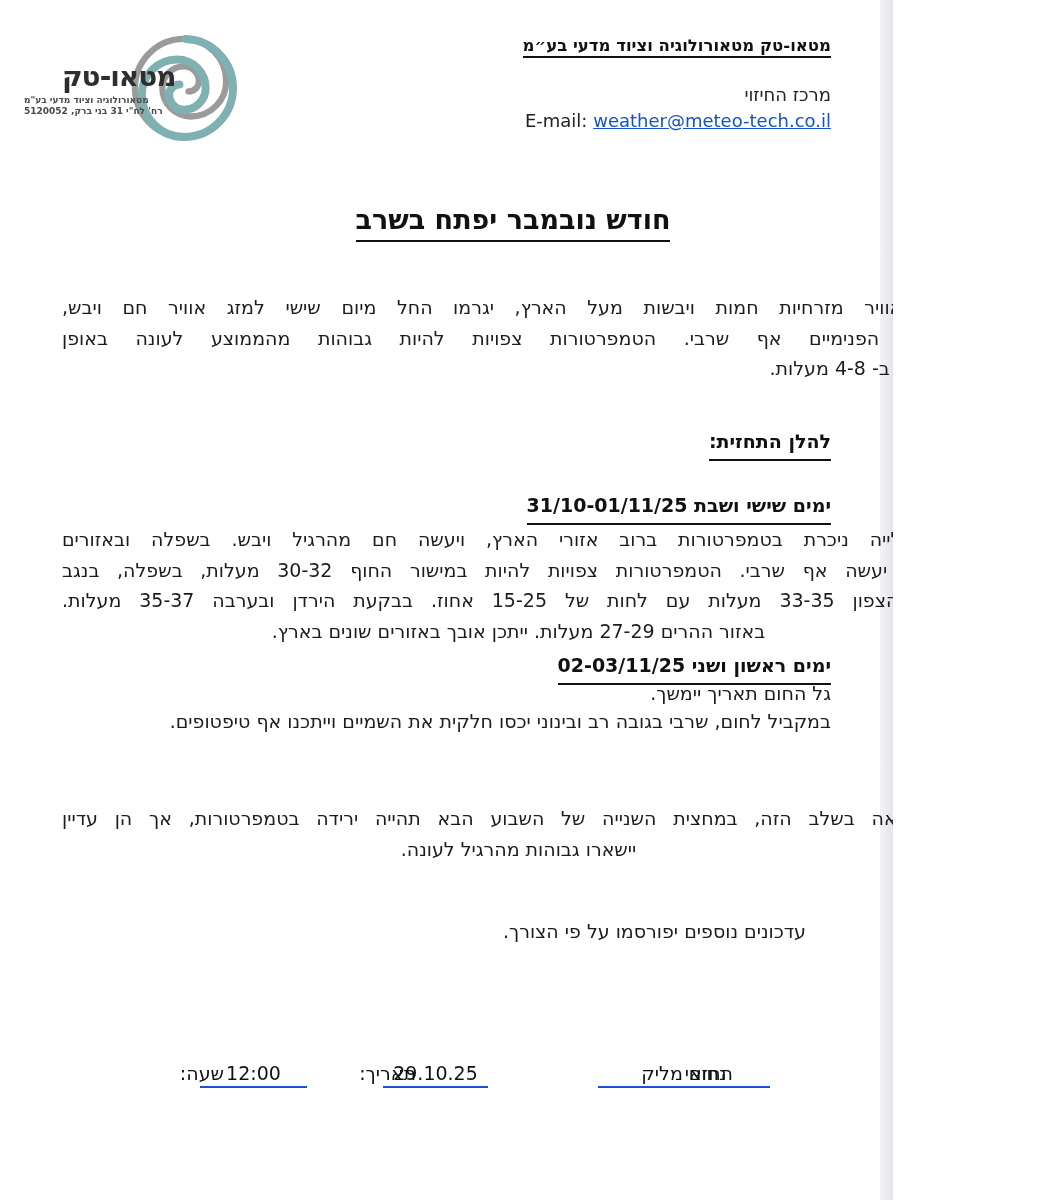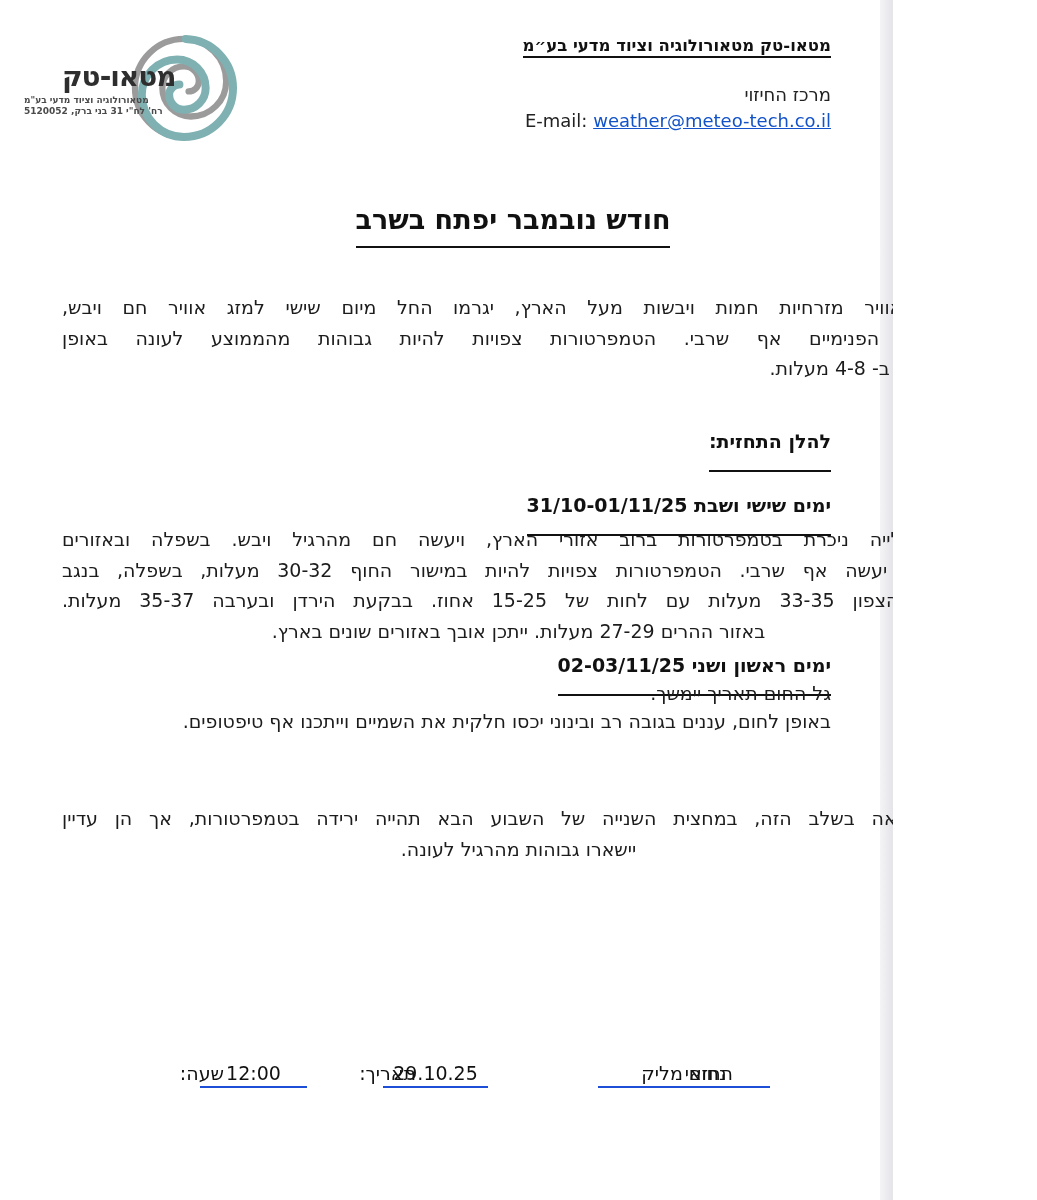"חודש נובמבר יפתח בשרב" .title { padding-bottom: 11px -> 5px }
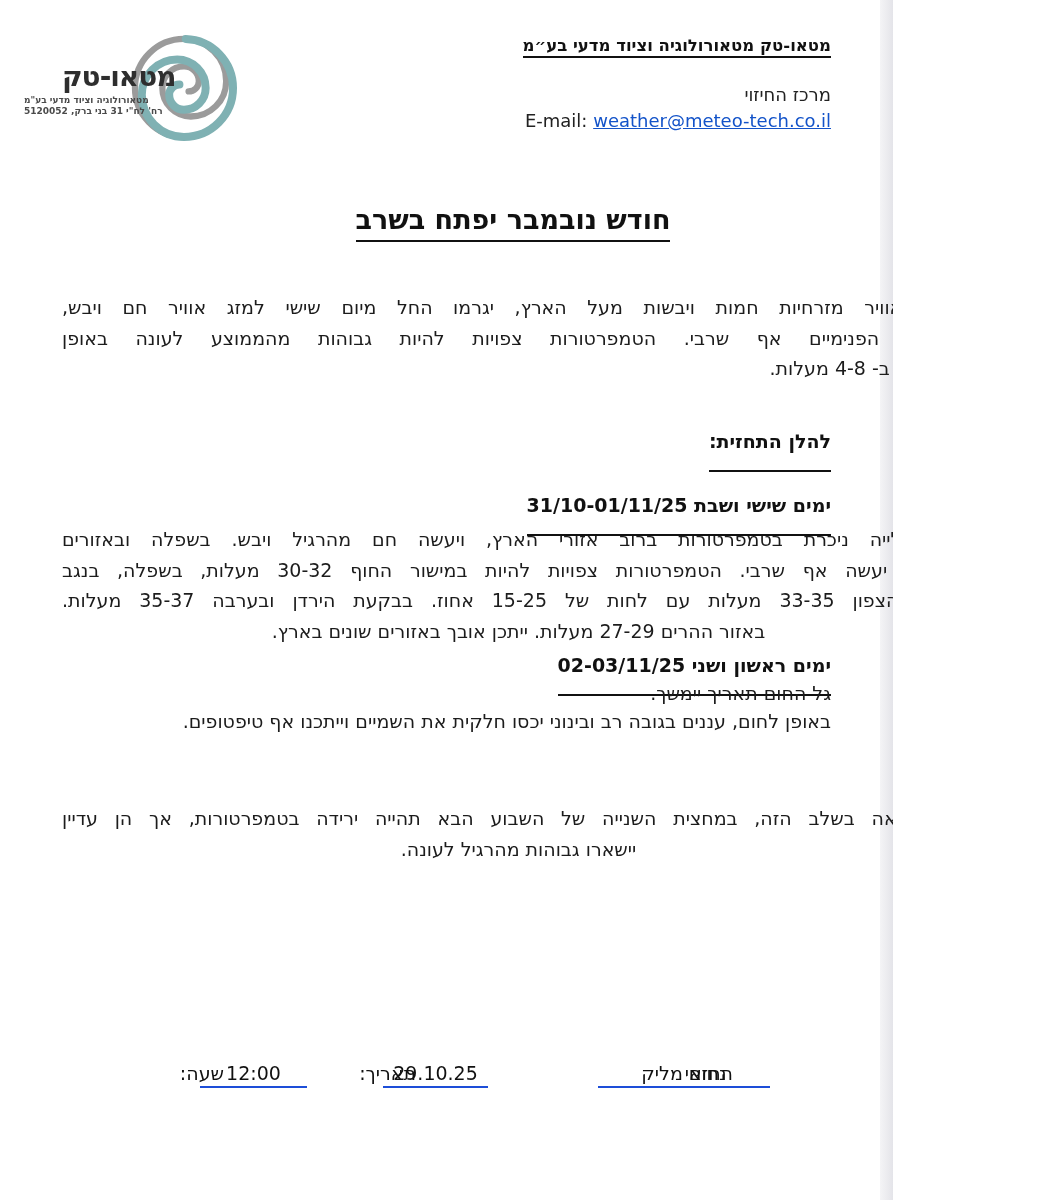"להלן התחזית:" .h-right .u { padding-bottom: 18px -> 7px }
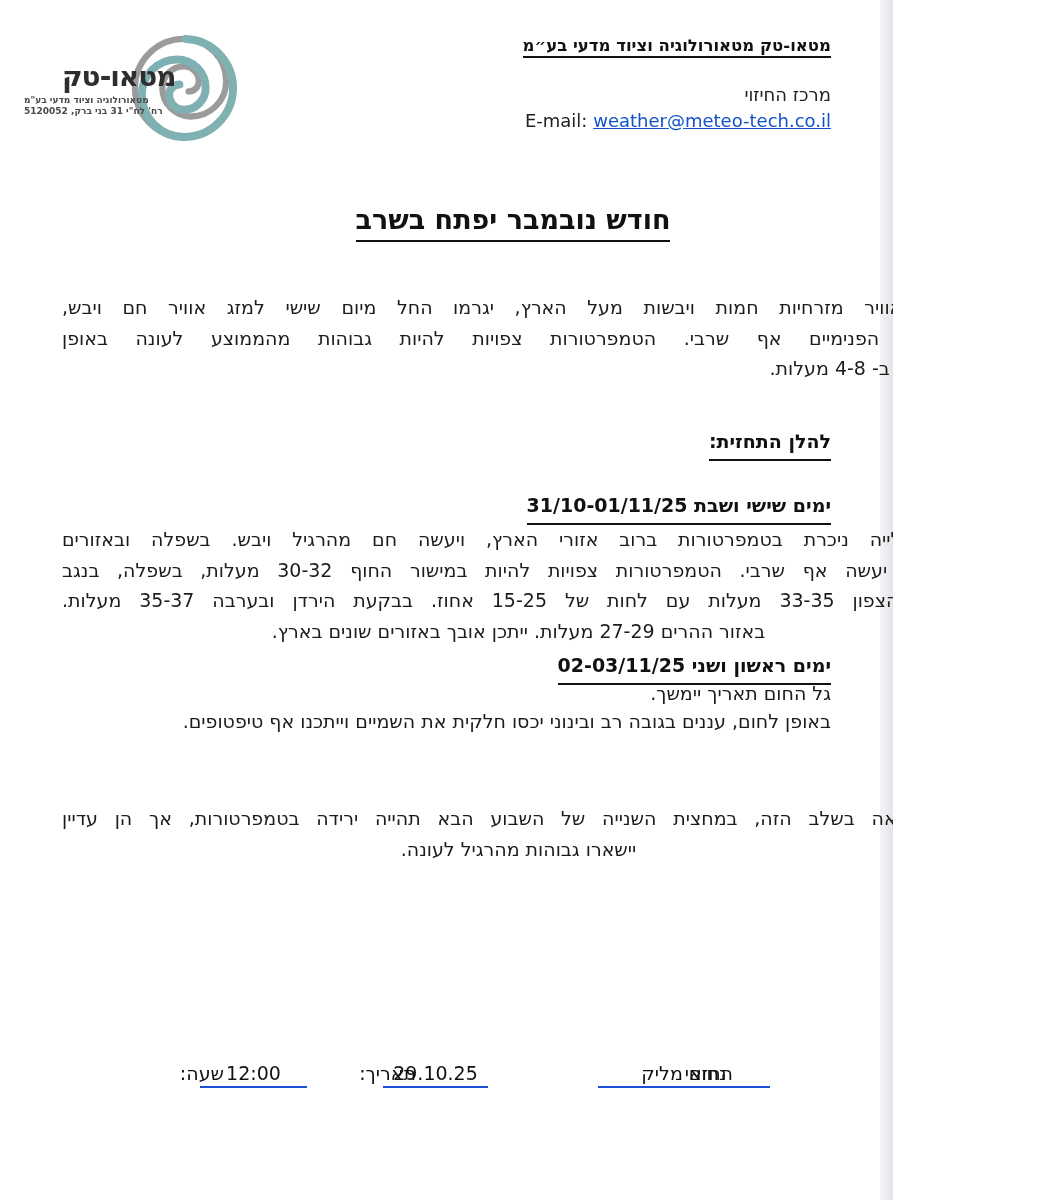"באופן לחום, עננים בגובה רב" div.rline { text: באופן לחום, עננים -> במקביל לחום, שרבי }
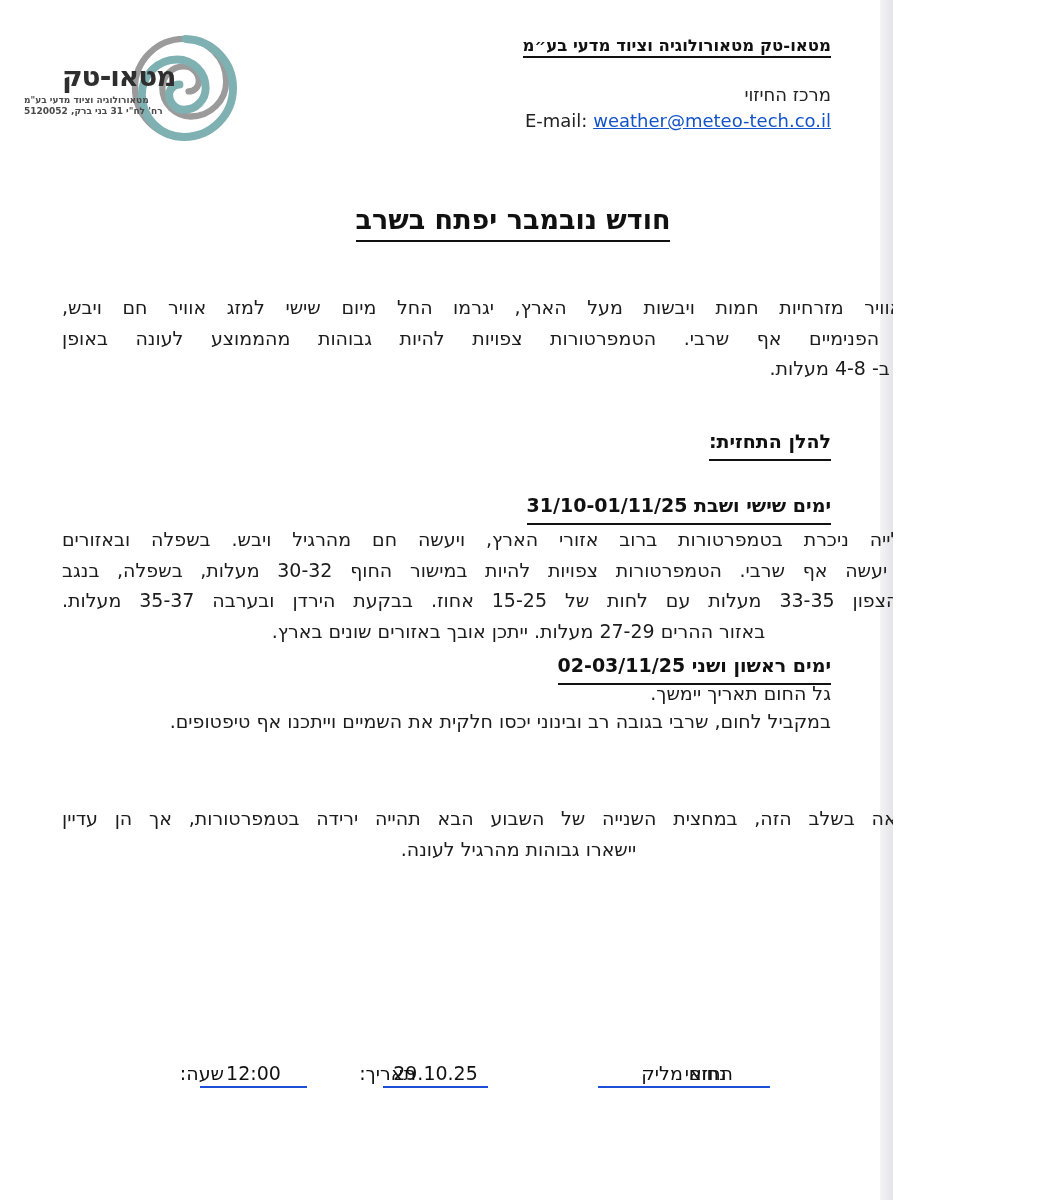"עדכונים נוספים יפורסמו על פי" div.rline { html: none -> <div>עדכונים נוספים יפורסמו על פי הצורך.</div> }
